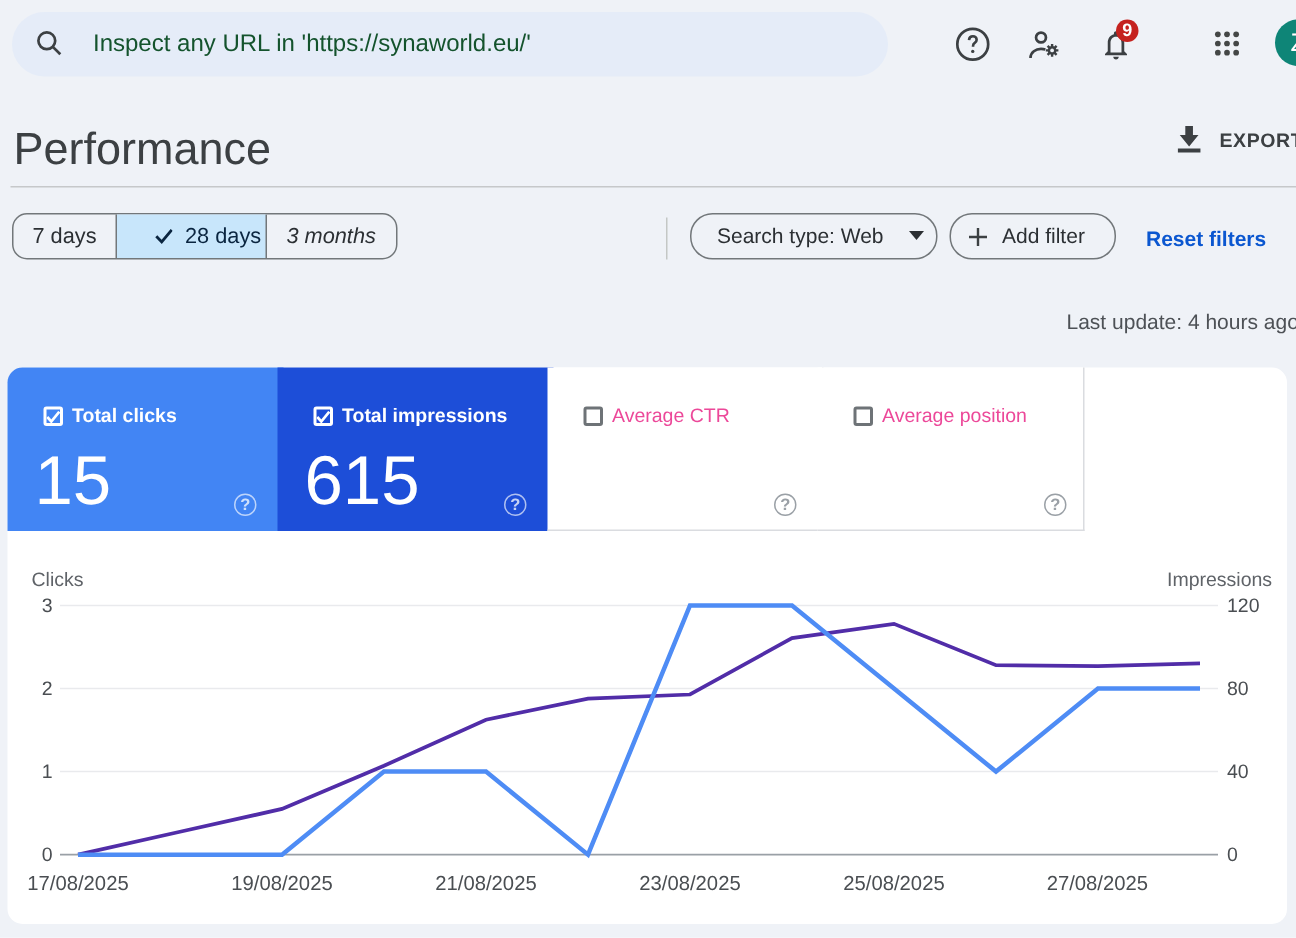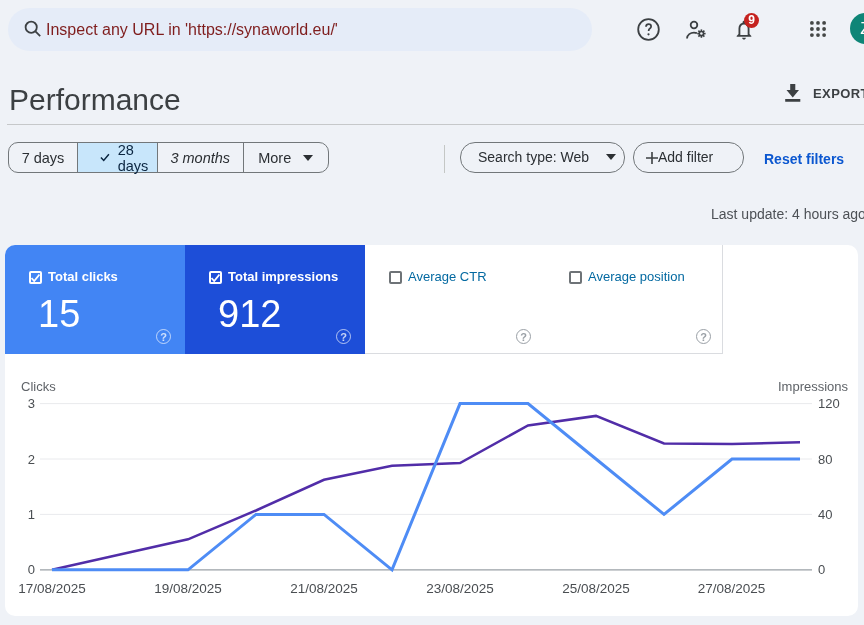"Inspect any URL in" .search-ph { color: #7f1d1d -> #14532d; left: 46px -> 62px }
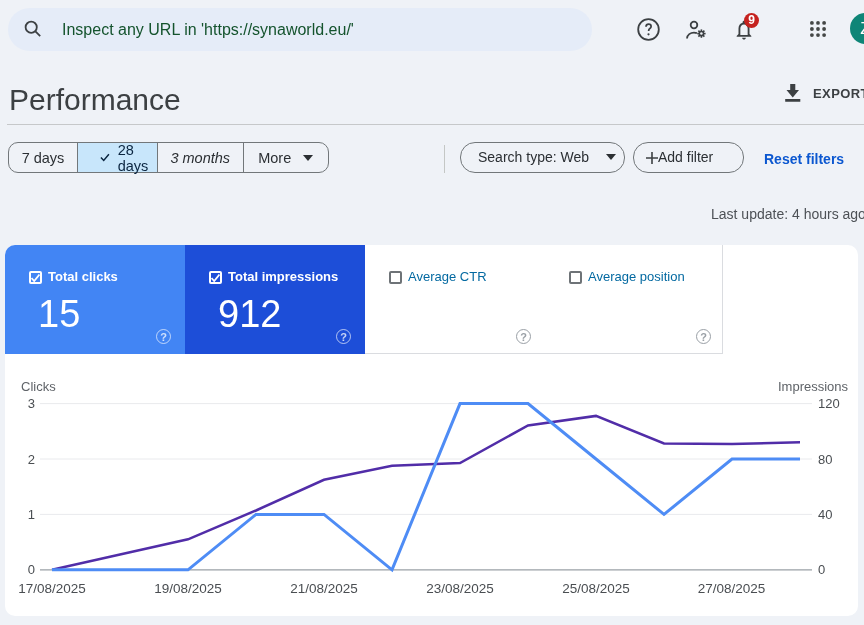"28 days" div.sel { width: 80px -> 100px }
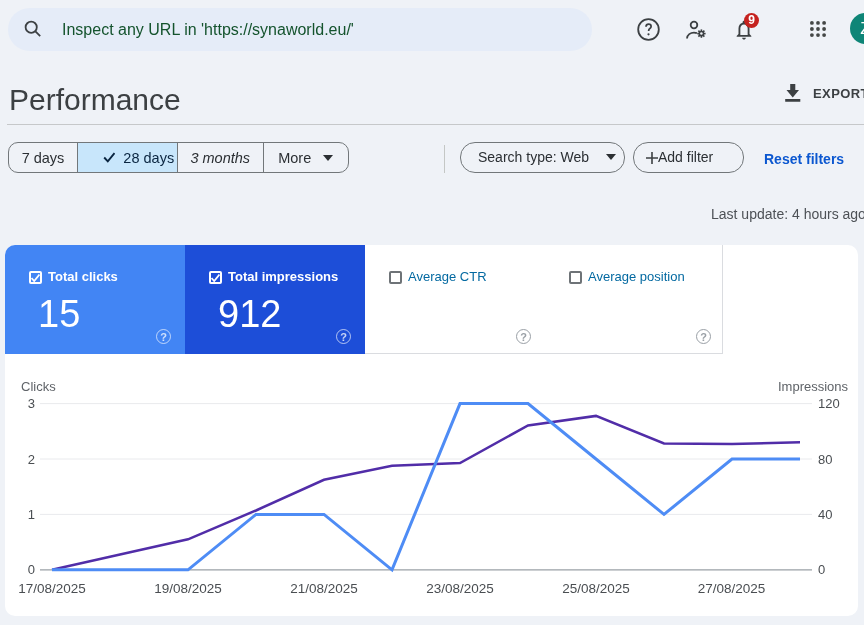"More" div { html: <div>More <svg> <path></path> </svg> </div> -> none }
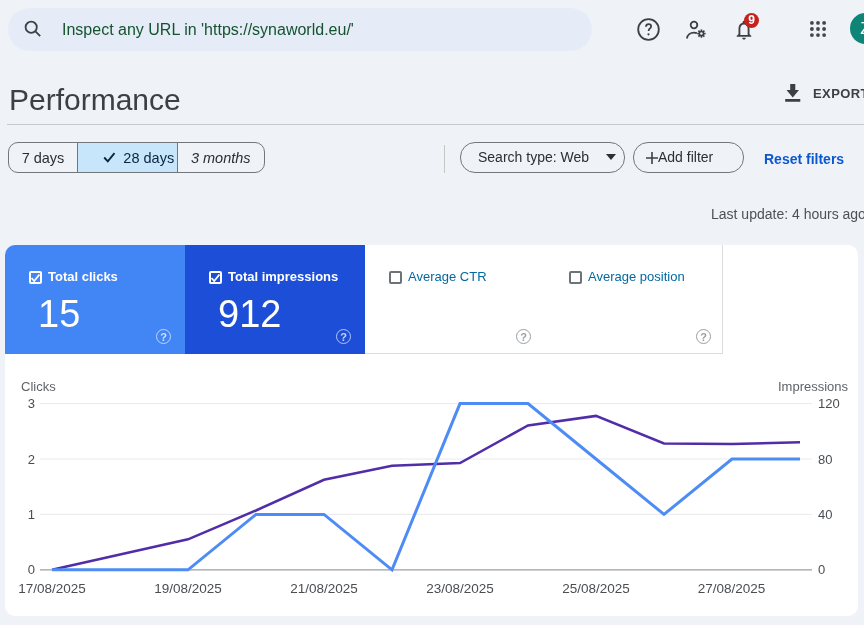"Add filter" span { margin-left: none -> 10px }
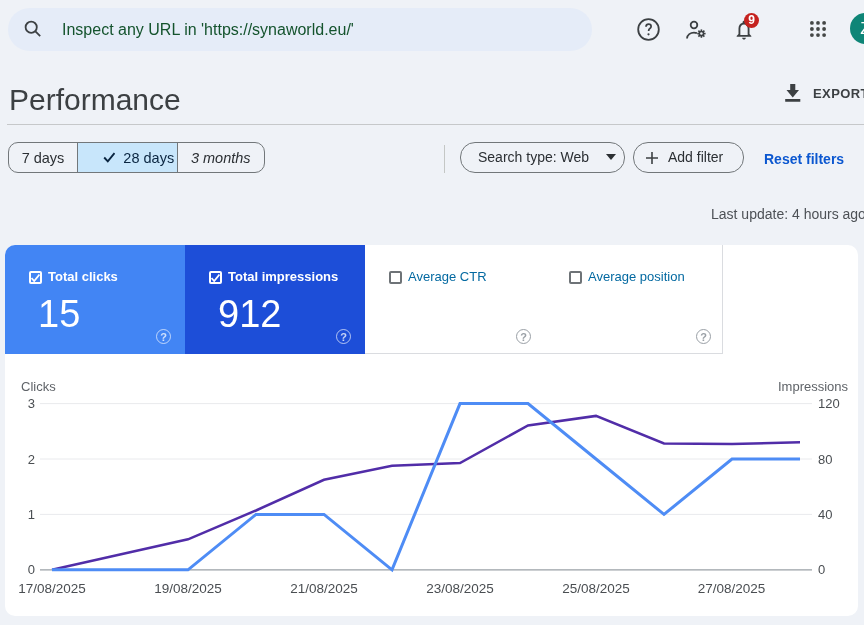"Average CTR" .lg { color: #0369a1 -> #ec4899 }
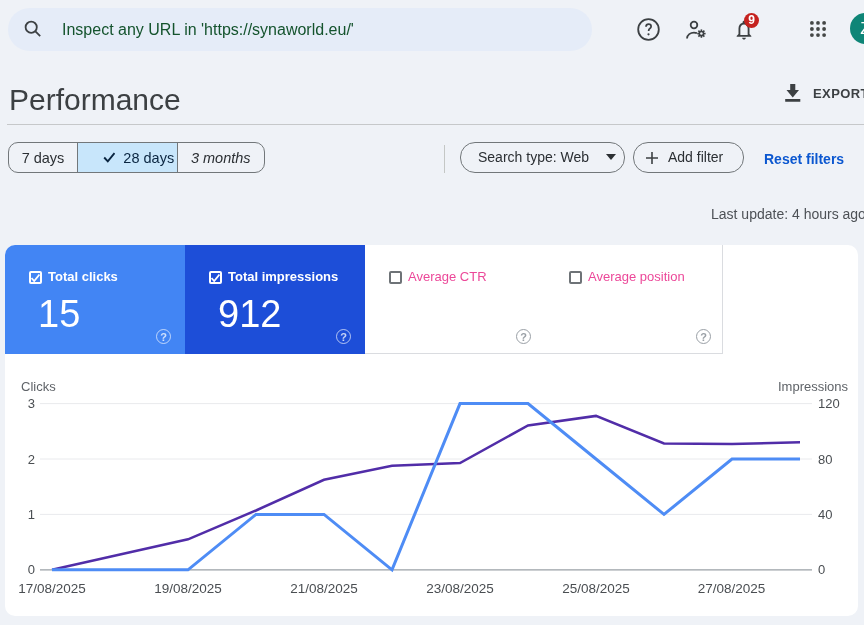"15" .cval { font-size: 38px -> 46px; left: 33px -> 18px }
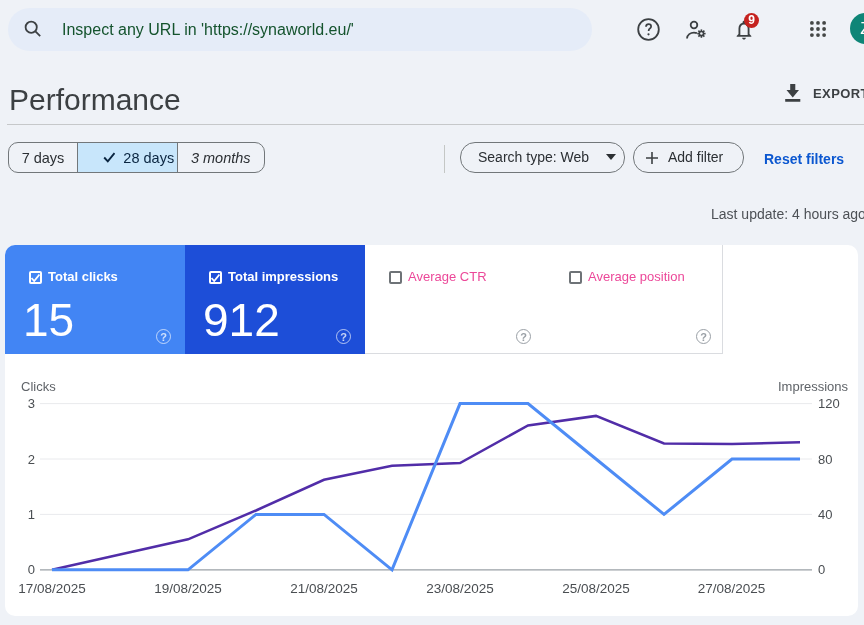"912" div.cval { text: 912 -> 615 }
